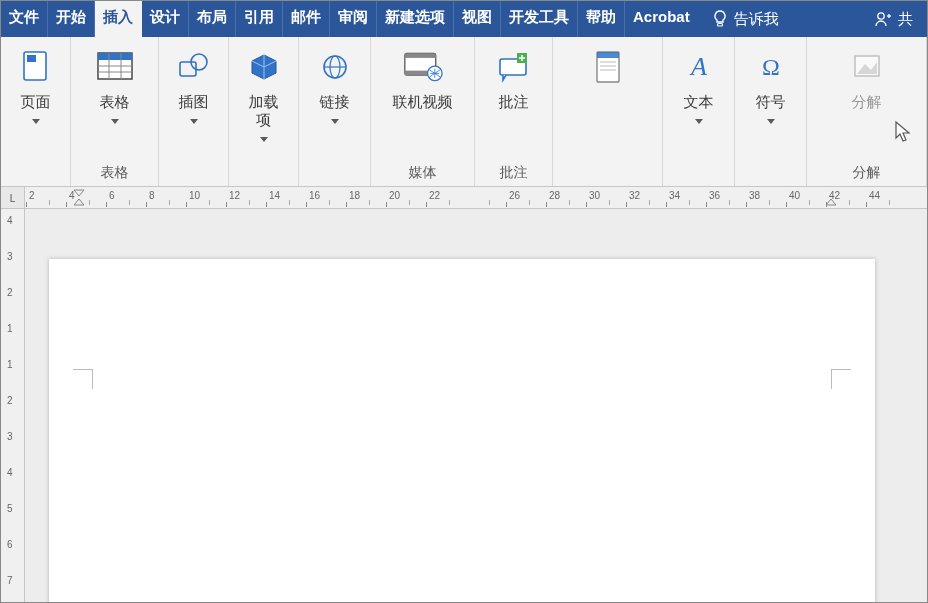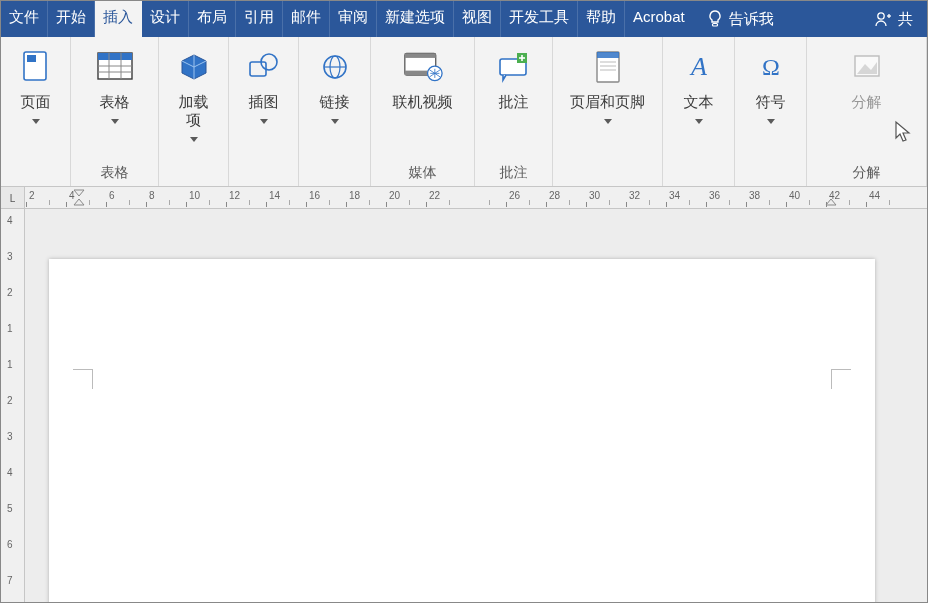"文件" .tab-item { font-weight: none -> bold }
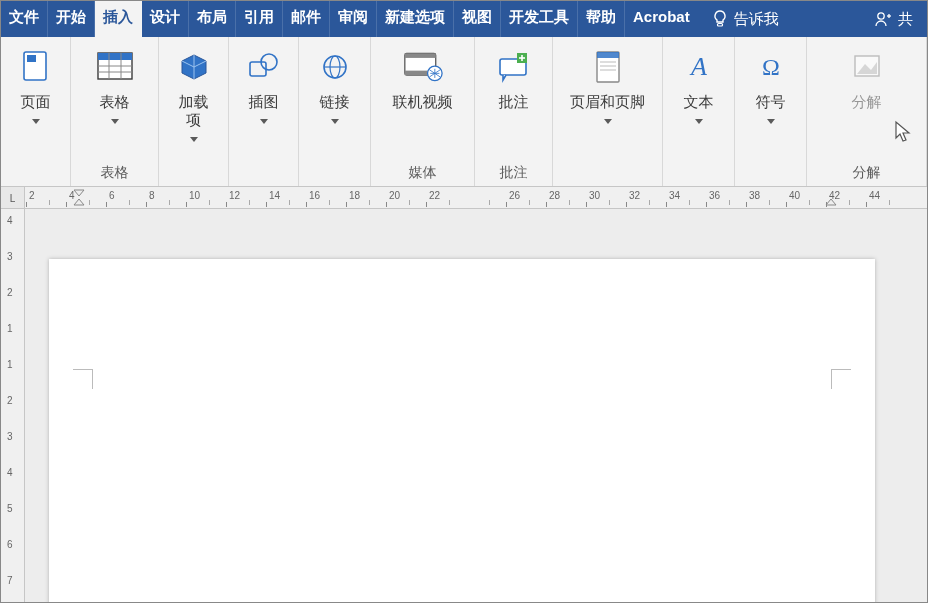"加载项" div.group { order: before "插图" -> after "插图" }
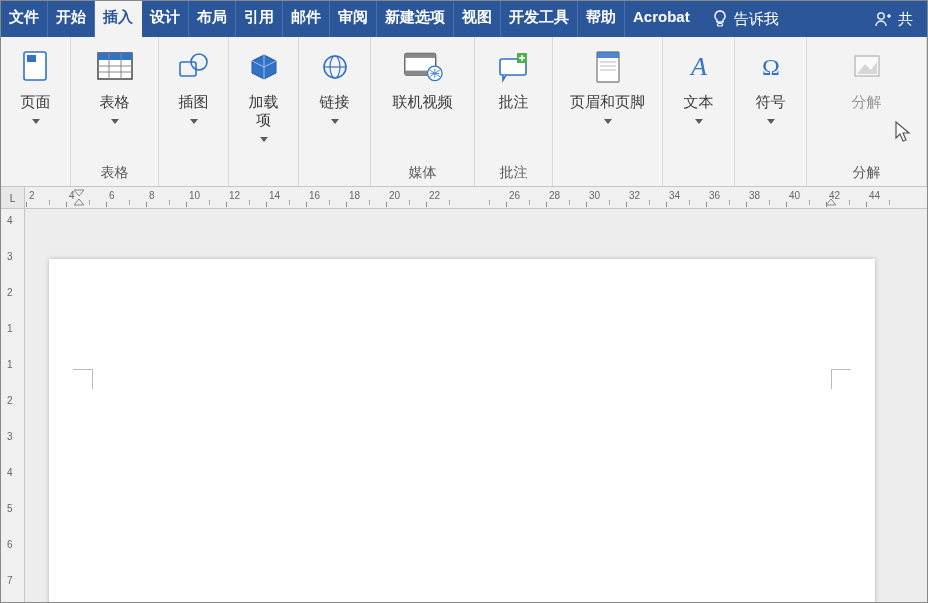"页眉和页脚" span.caption { html: <span><span>页眉和页脚</span><br><span></span></span> -> none }
